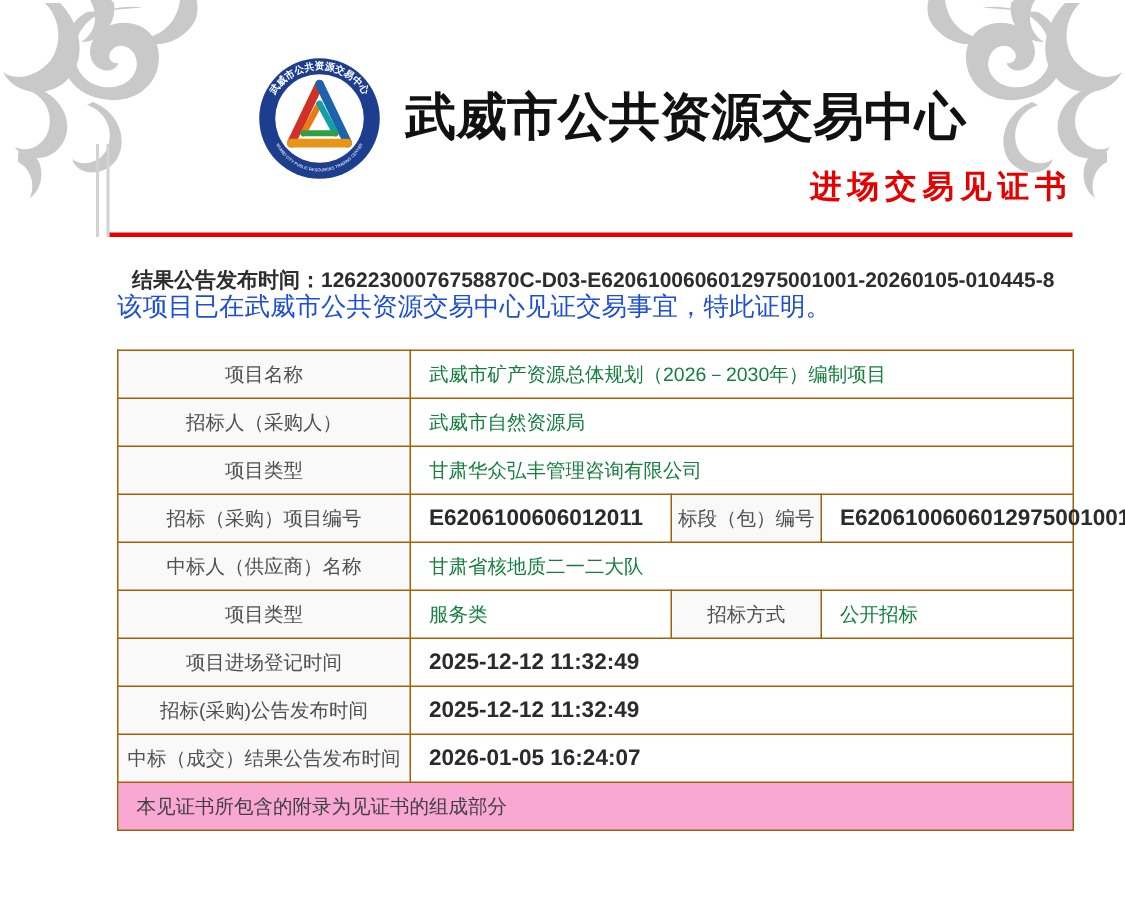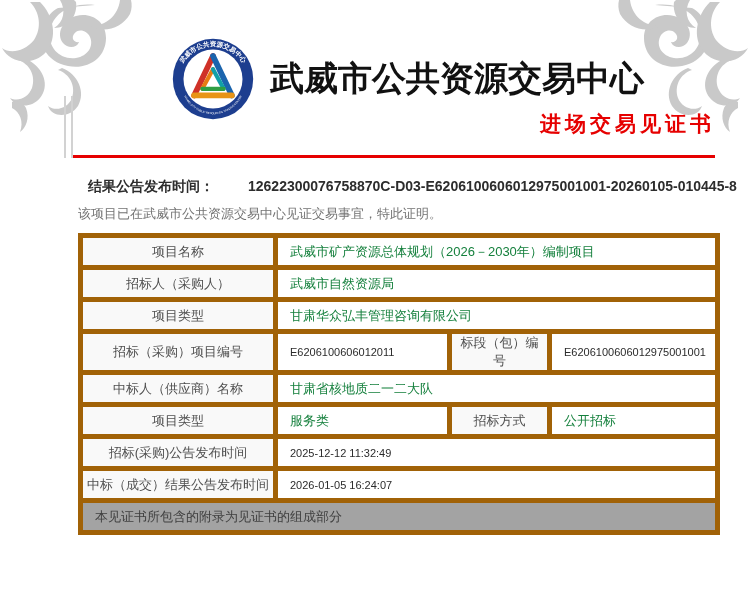"12622300076758870C-D03-E6206100606012975" .cert-line .num { margin-left: 34px -> none }
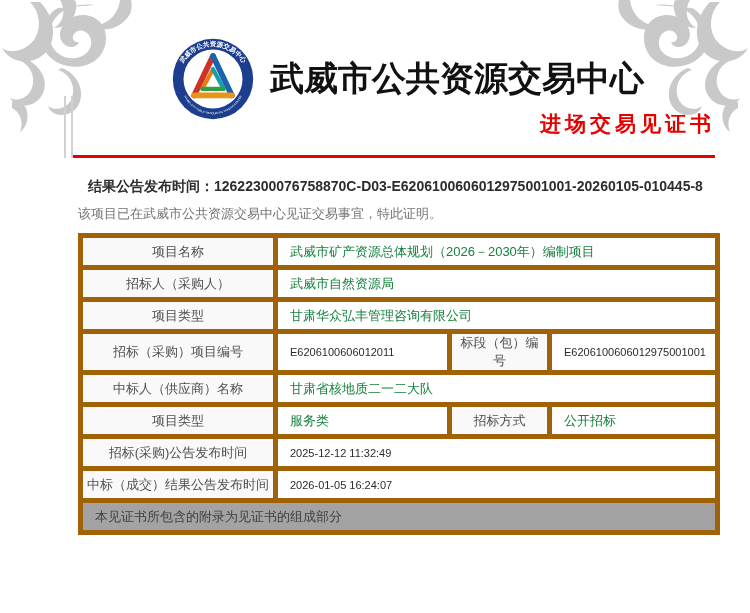"该项目已在武威市公共资源交易中心见证交易事宜，特此证明。" .statement { color: #737373 -> #1d4ed8; font-size: 13px -> 17px; top: 205px -> 193px }
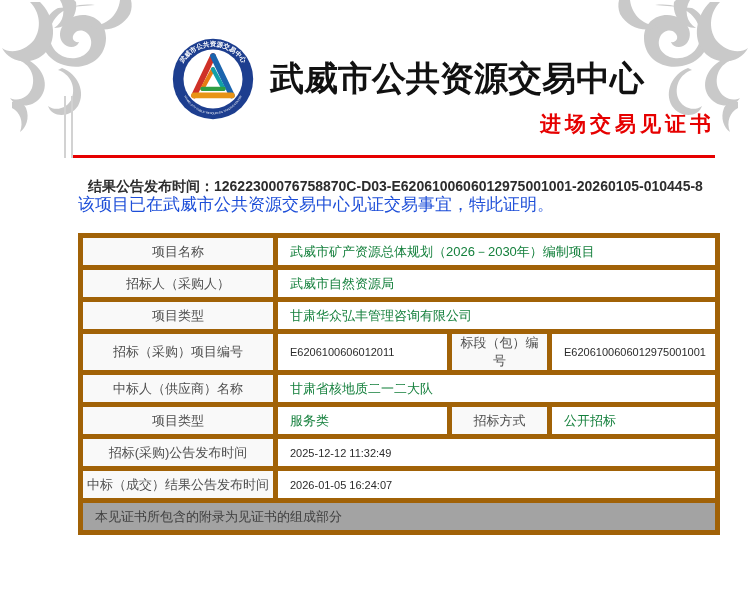"项目名称" table.info td { border: 5px solid #a16207 -> 1px solid #a16207 }
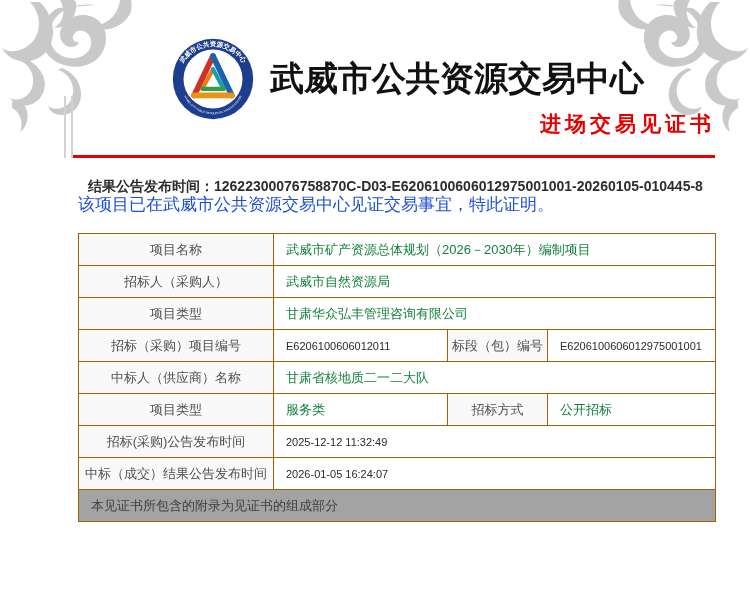"E6206100606012011" td.val.num { font-size: 11px -> 15px; font-weight: 400 -> 700 }
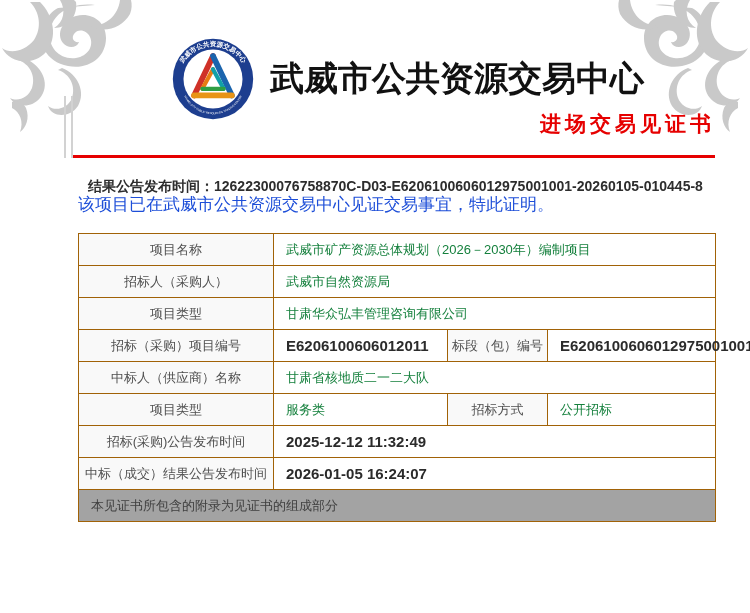"项目进场登记时间" tr { html: none -> <tr> <td>项目进场登记时间</td> <td>2025-12-12 11:32:49</td> </tr> }
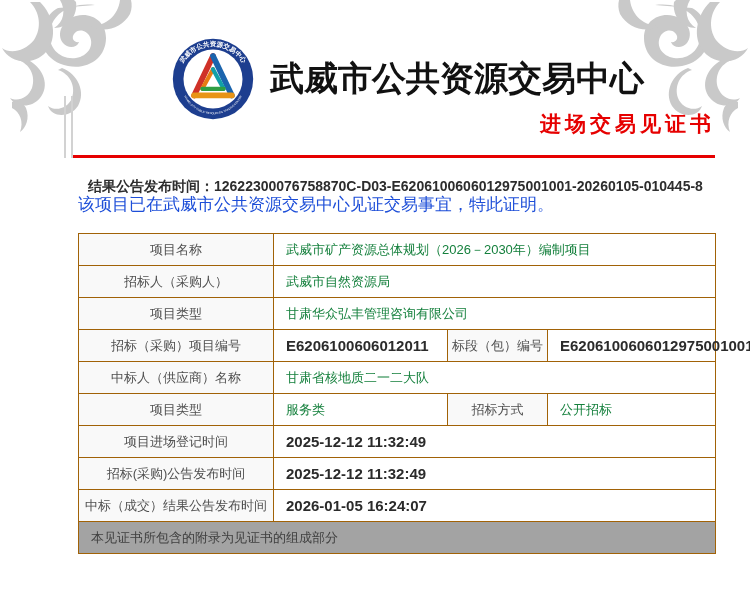"本见证书所包含的附录为见证书的组成部分" td.note { background: #a3a3a3 -> #f9a8d4 }
